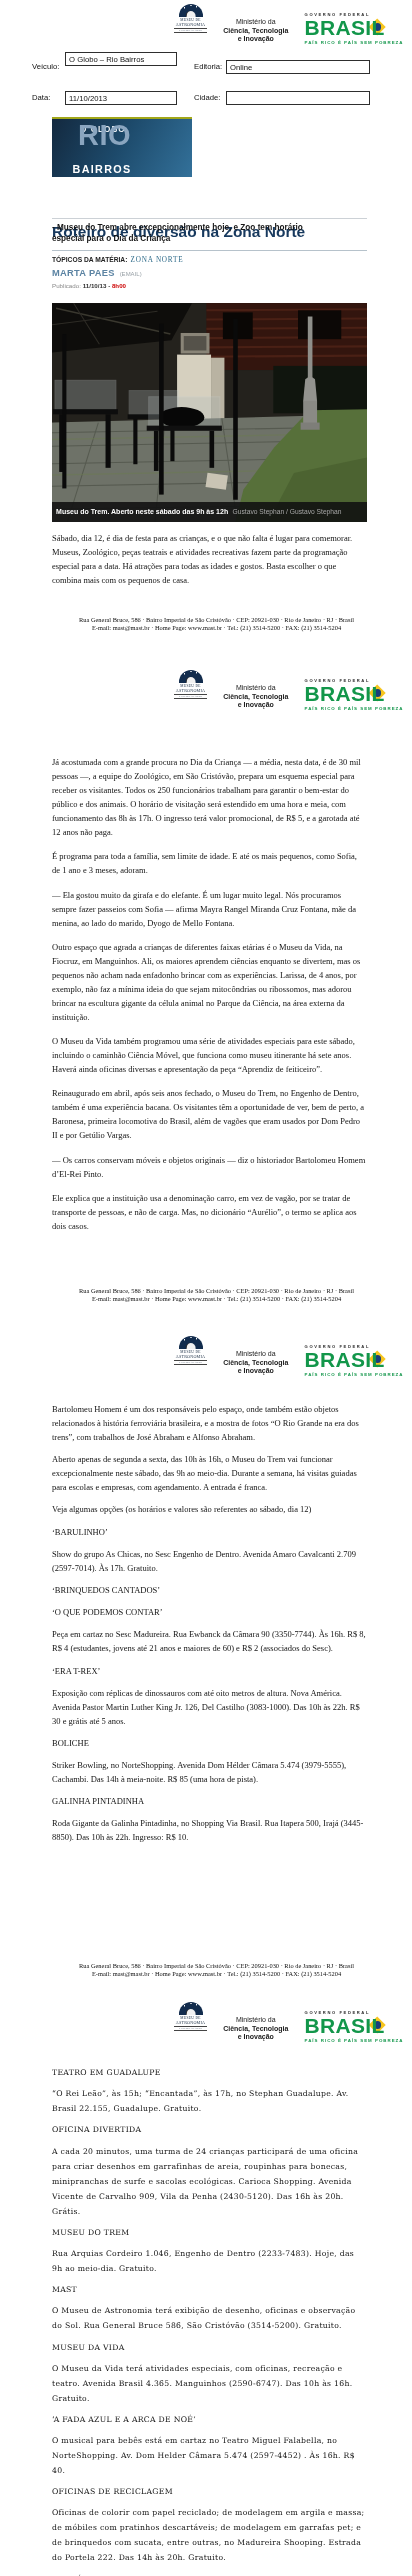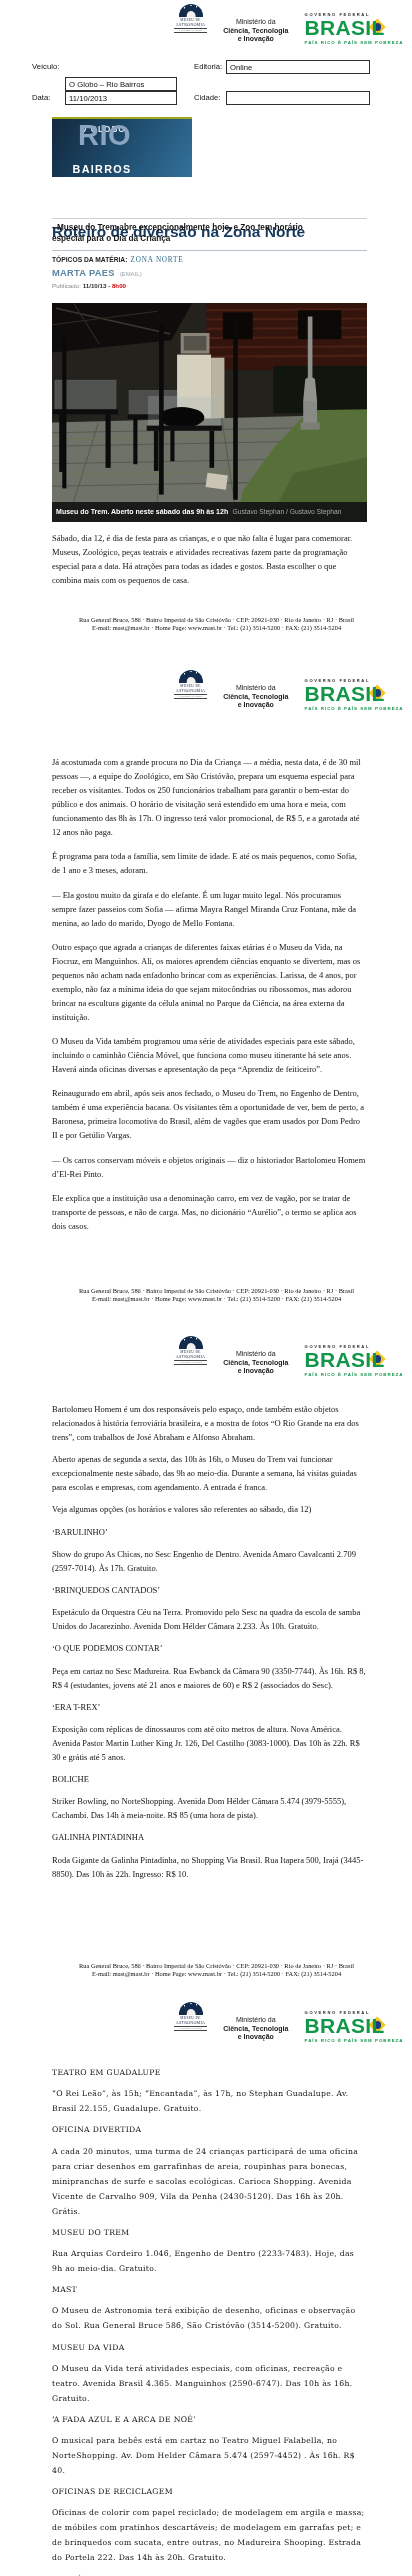"O Globo – Rio Bairros" div.fbox { top: 77px -> 52px }
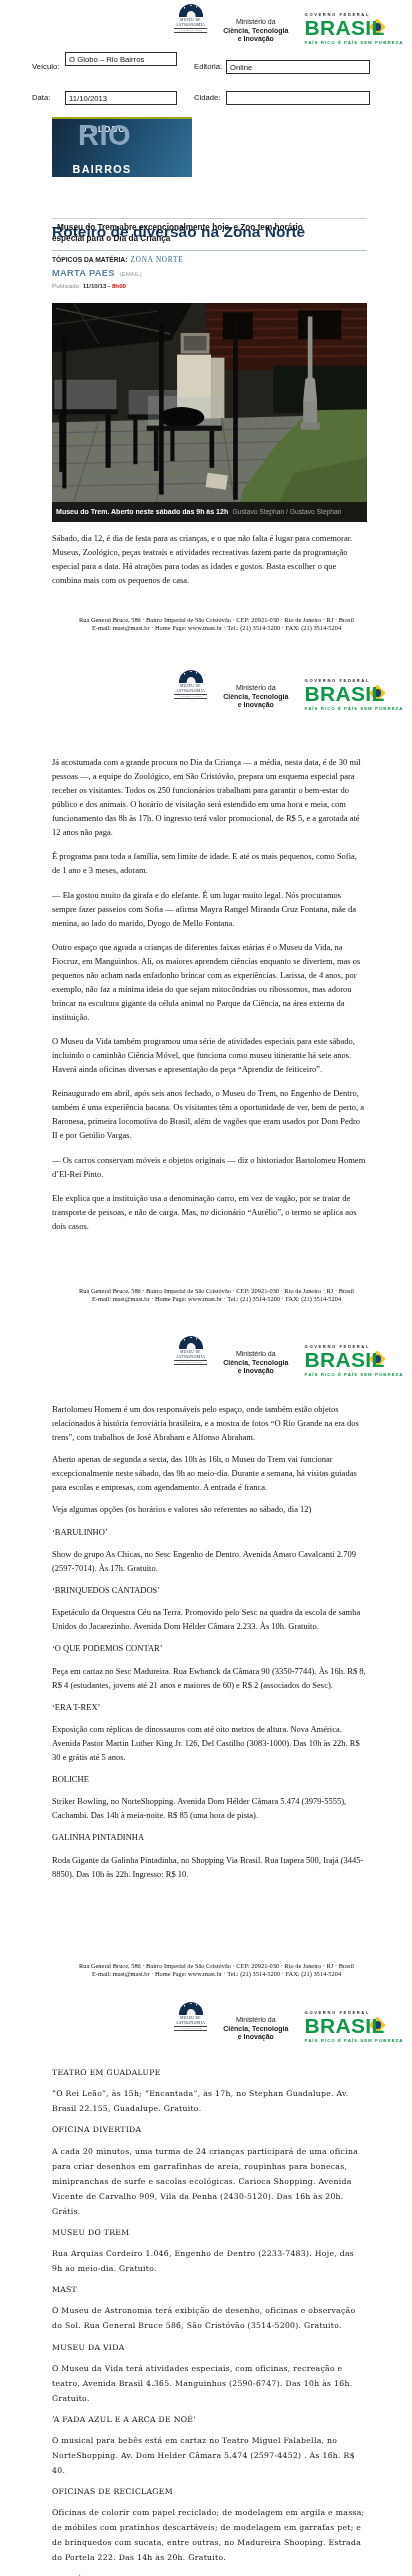"Espetáculo da Orquestra Céu na" p { html: <p>Espetáculo da Orquestra Céu na Terra. Promovido pelo Sesc na quadra da escola de samba Unidos do Jacarezinho. Avenida Dom Hélder Câmara 2.233. Às 10h. Gratuito.</p> -> none }
